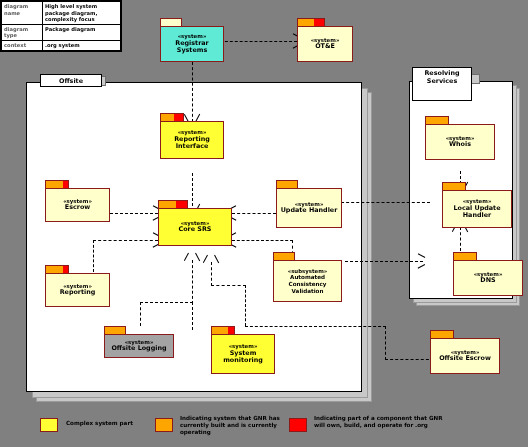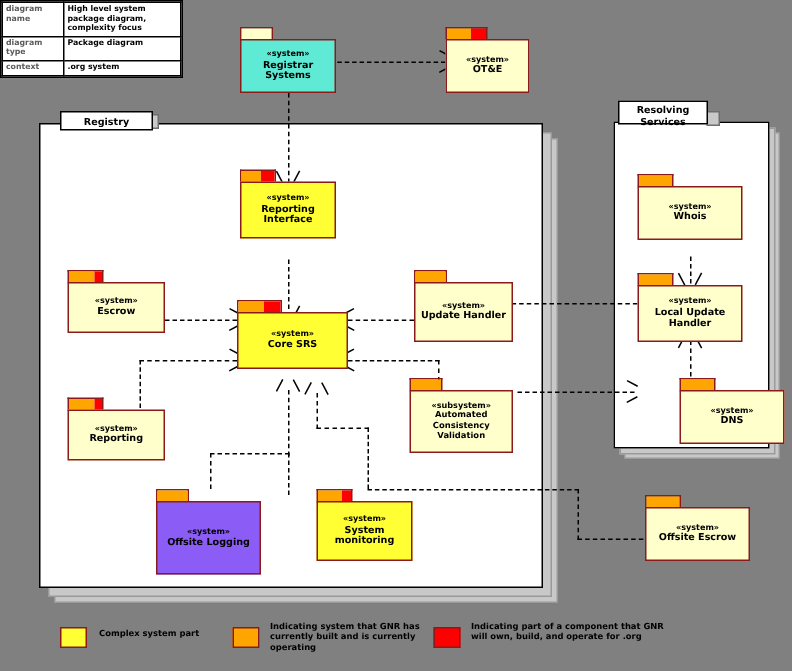"Resolving Services" div.tab { height: 16px -> 34px }
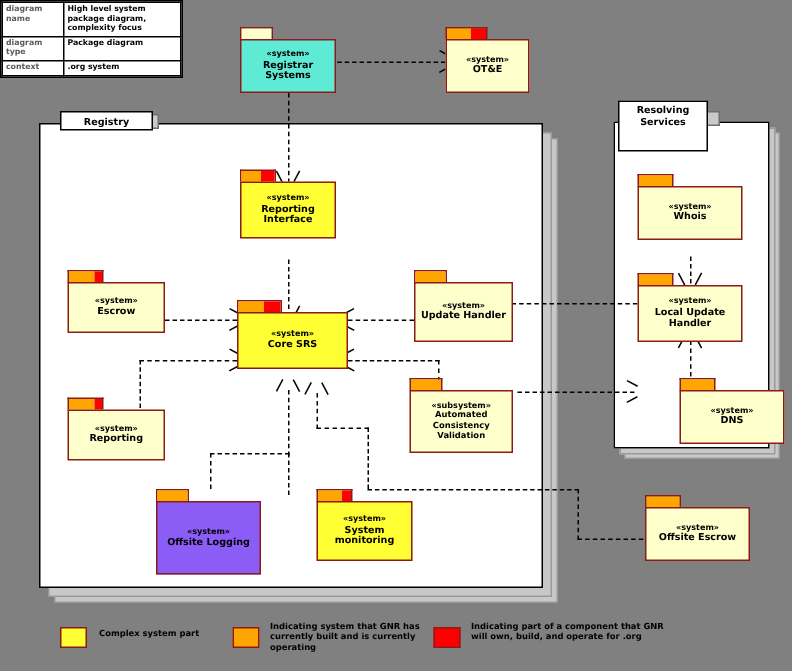"Registry" div.tab { text: Registry -> Offsite }
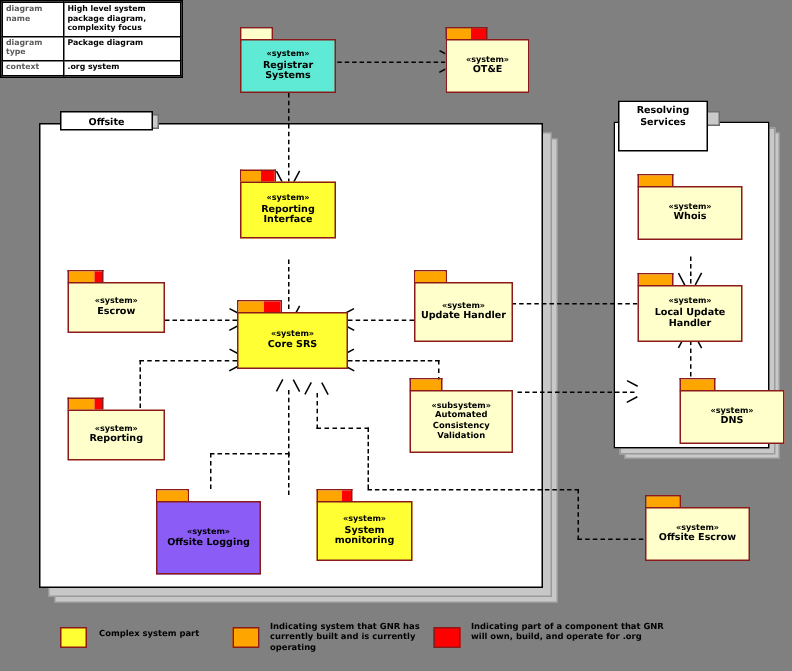"Local Update Handler" div.node { left: 425px -> 442px }
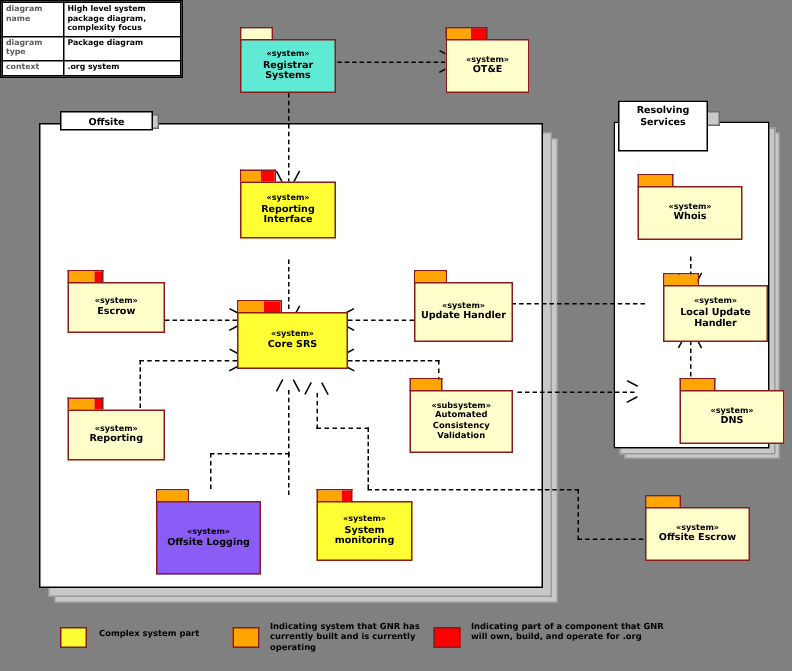"Offsite Logging" div.nbody { background: #8b5cf6 -> #a3a3a3; height: 49px -> 24px }
